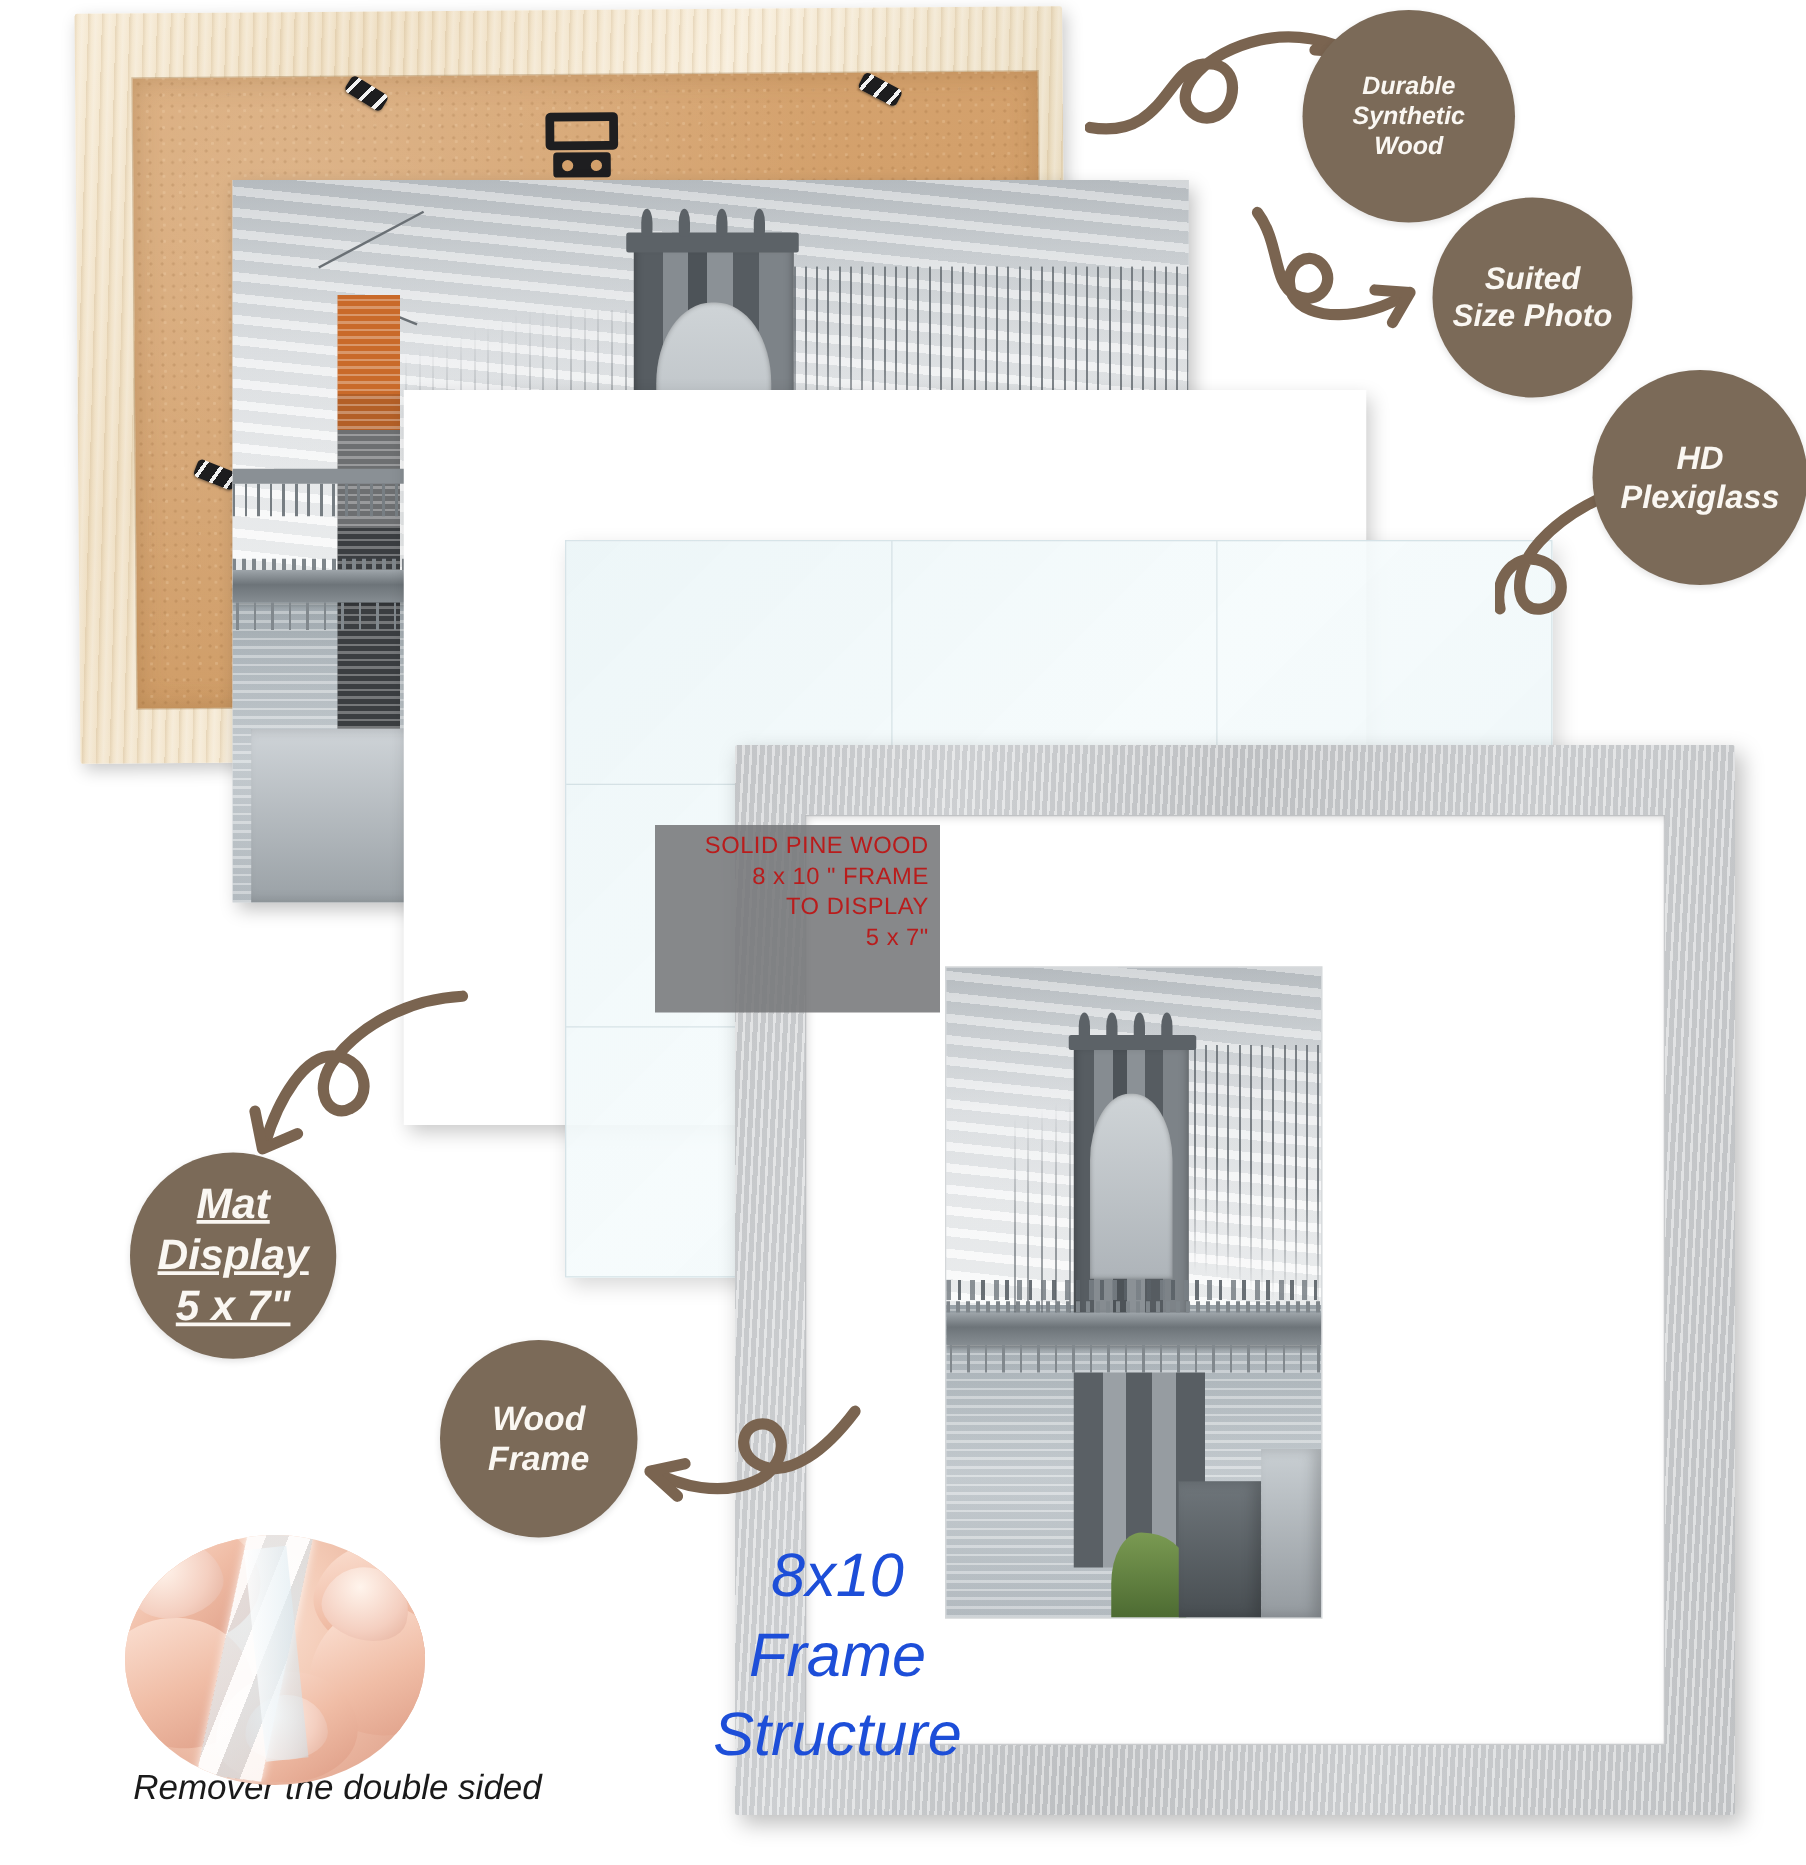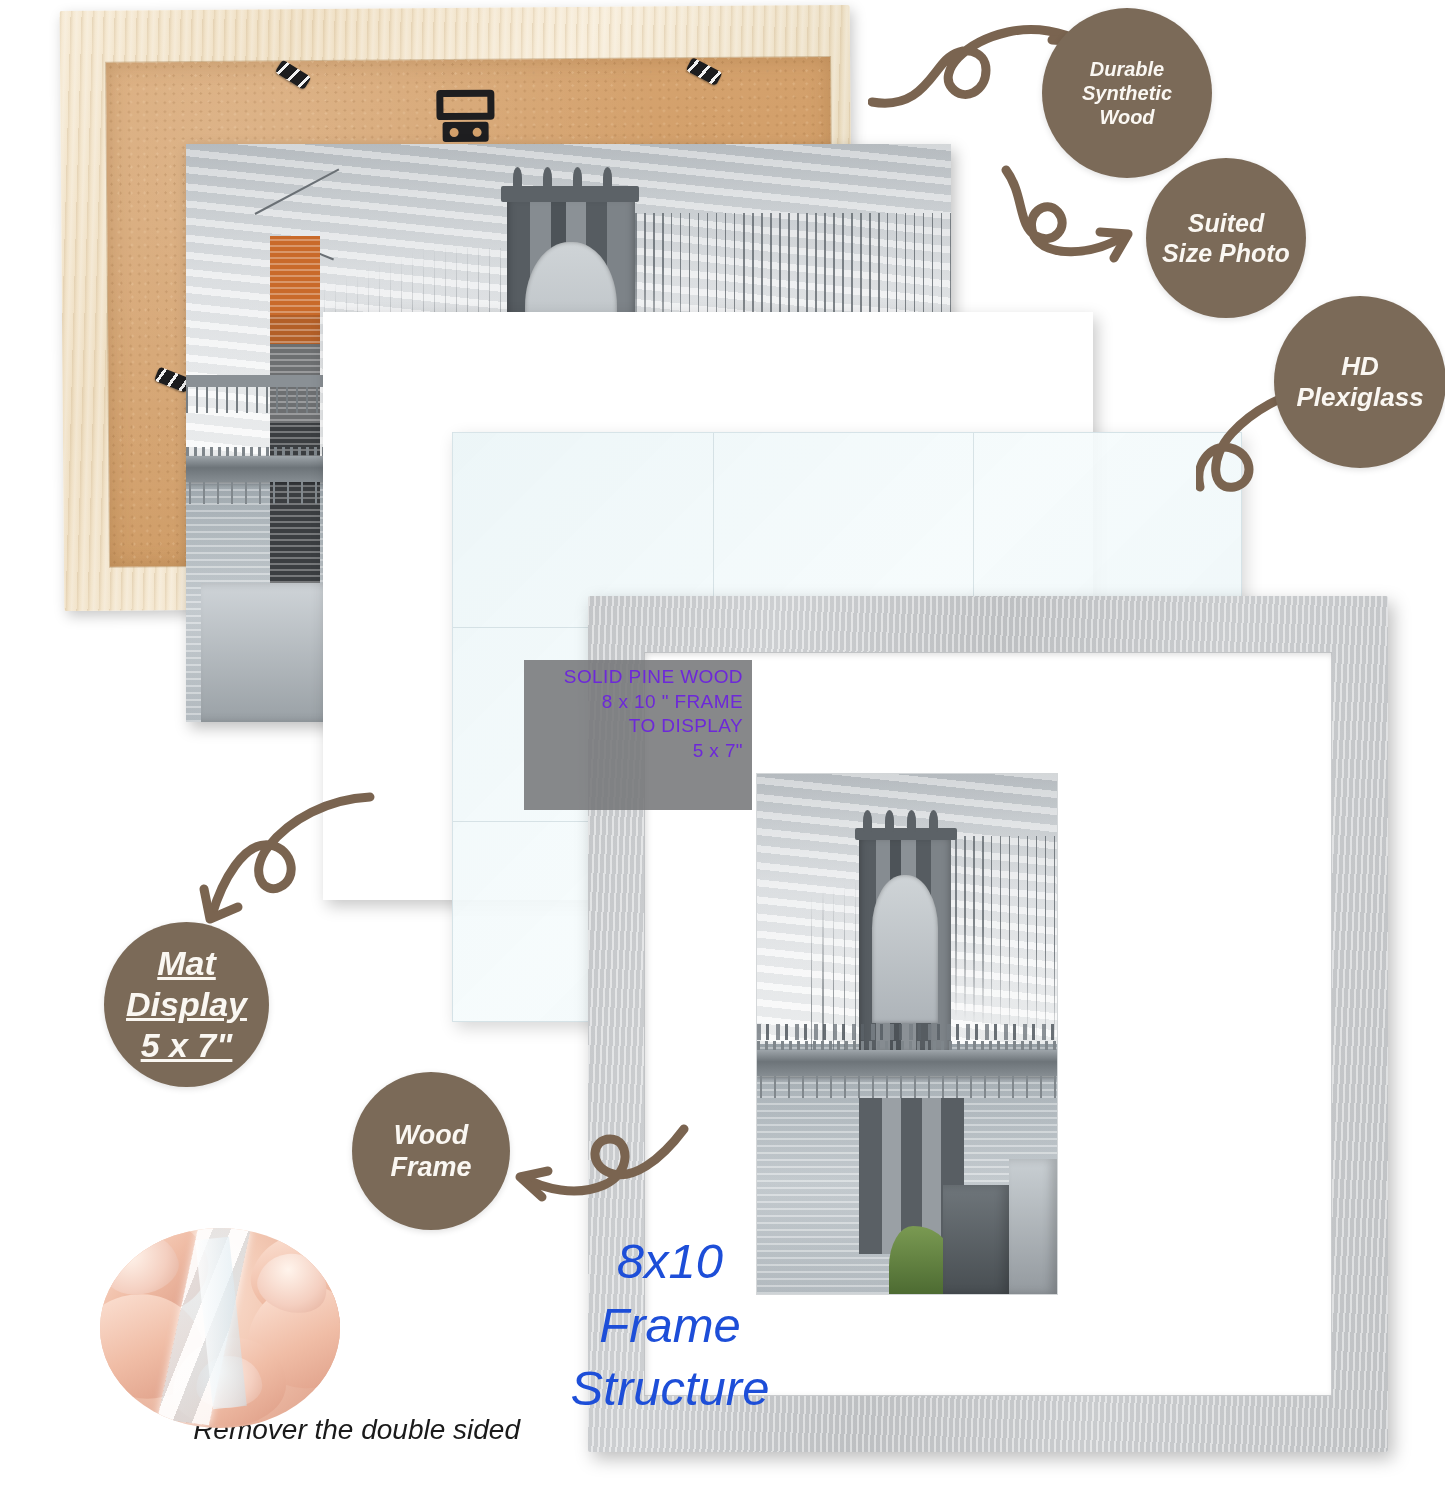"SOLID PINE WOOD" .caption-overlay { color: #6d28d9 -> #b91c1c }
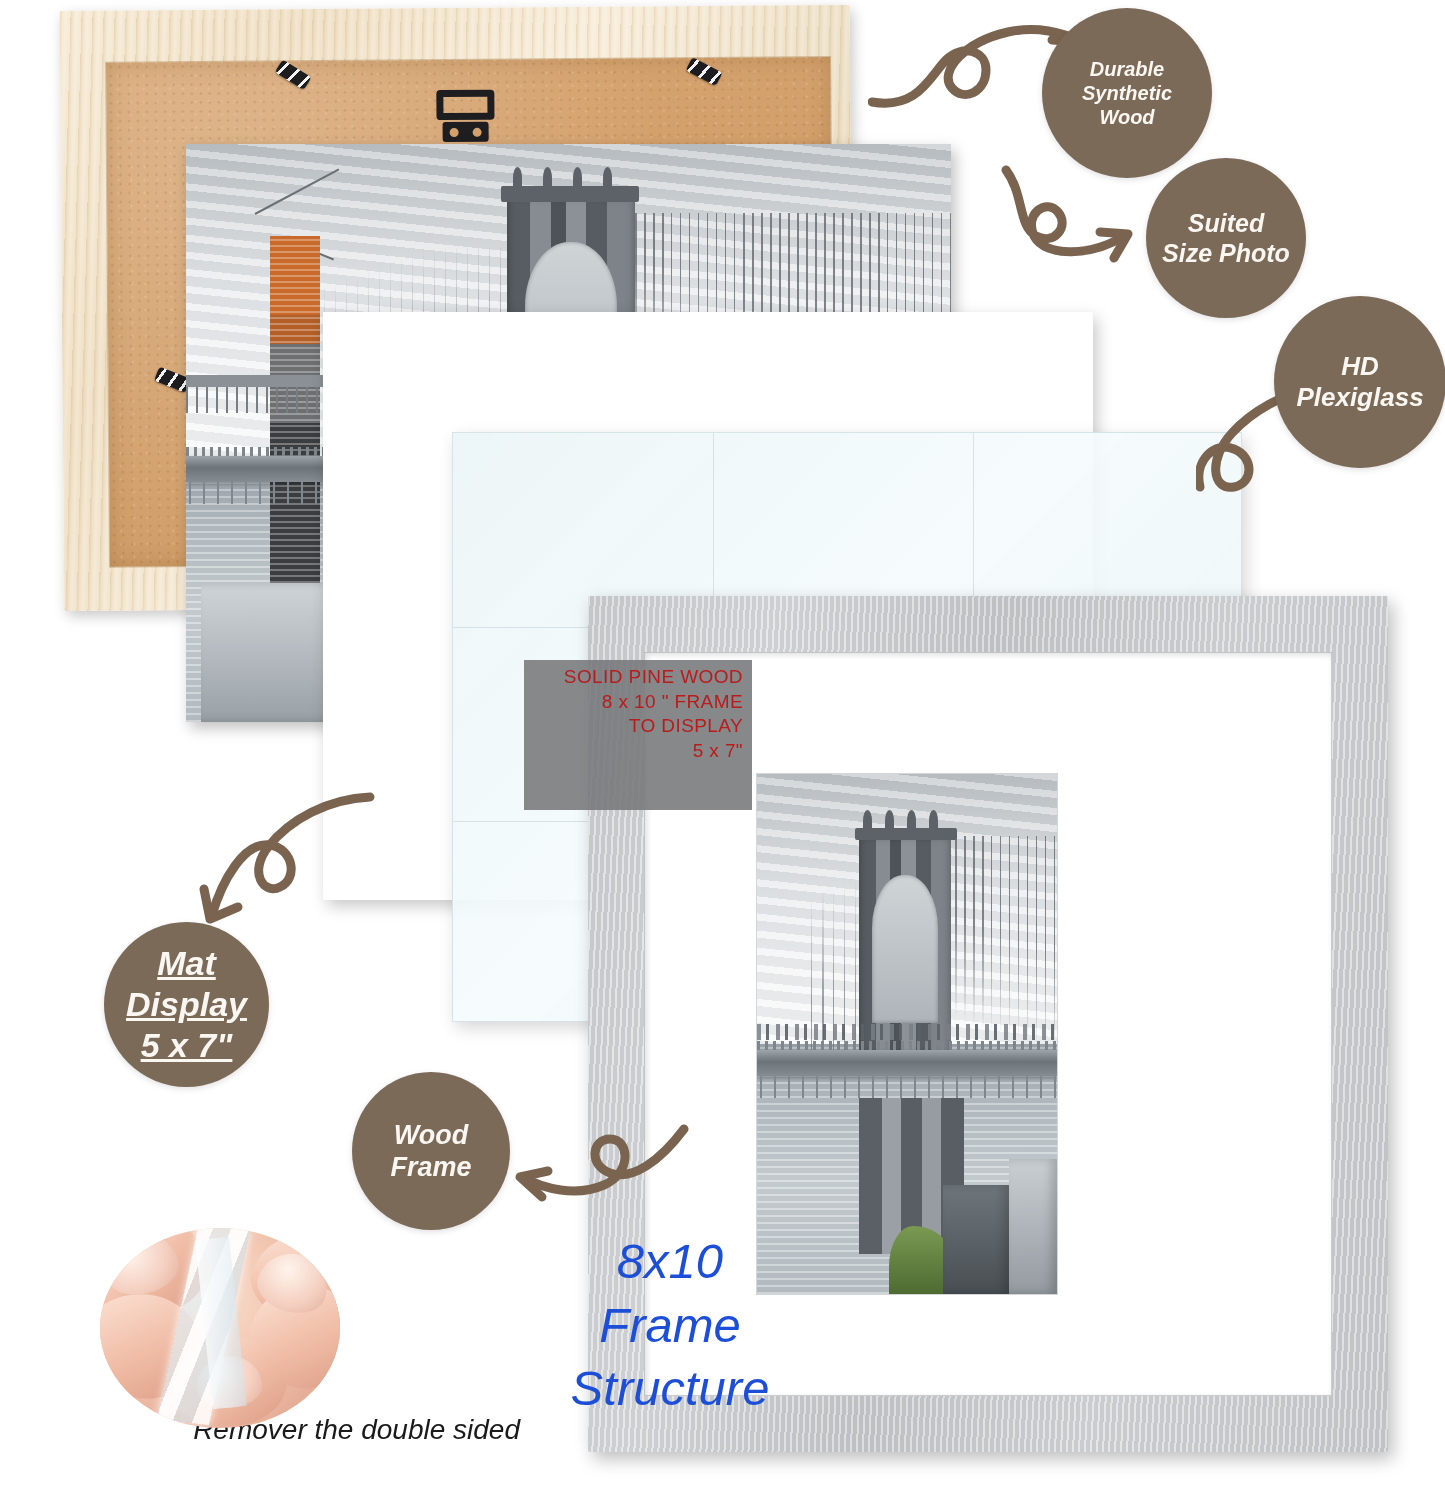"Remover the double sided" .film-caption span { text-align: right -> none }
